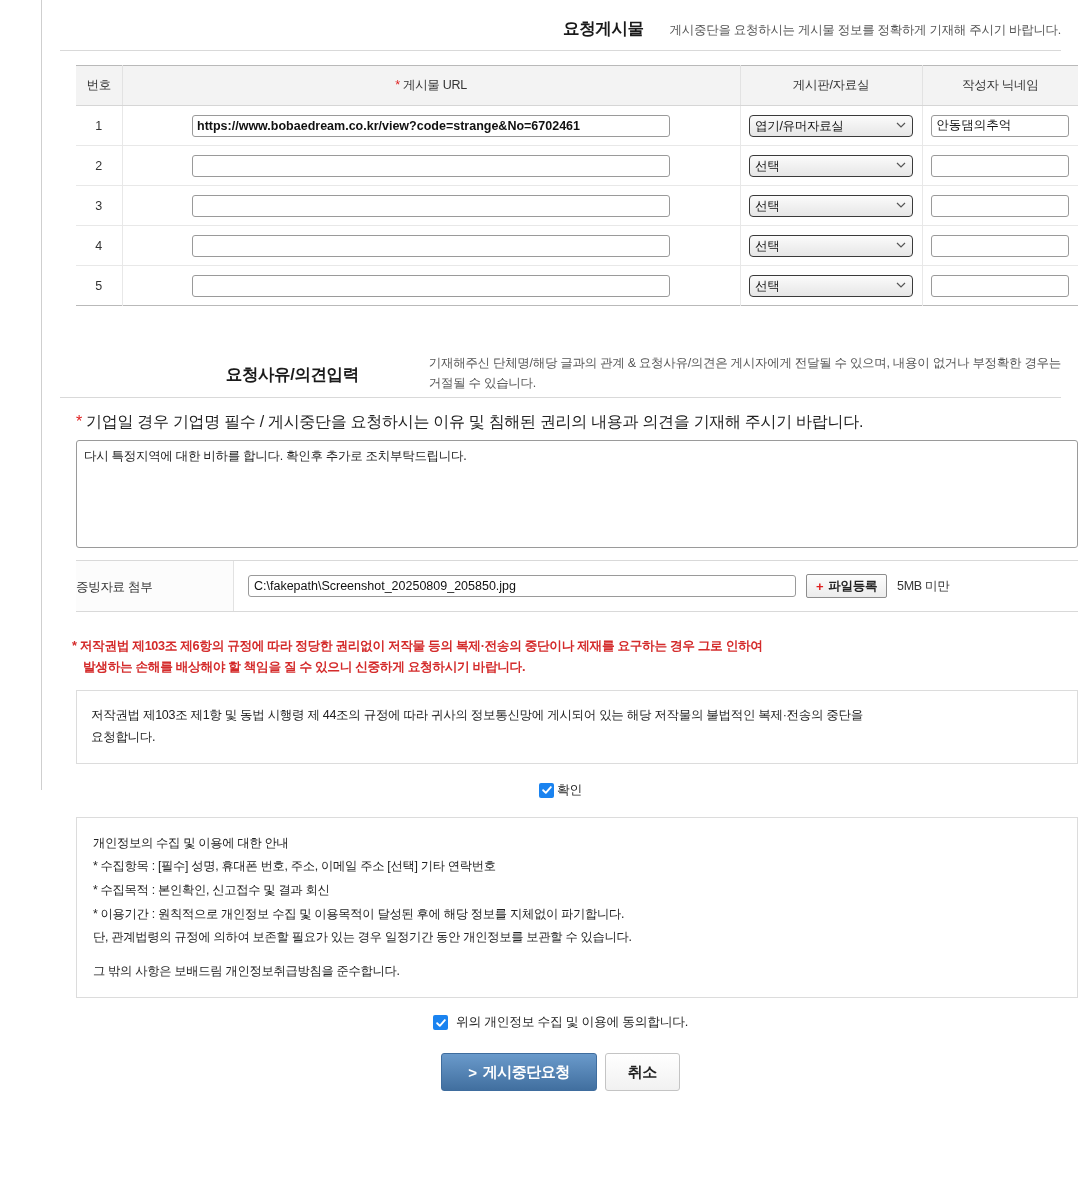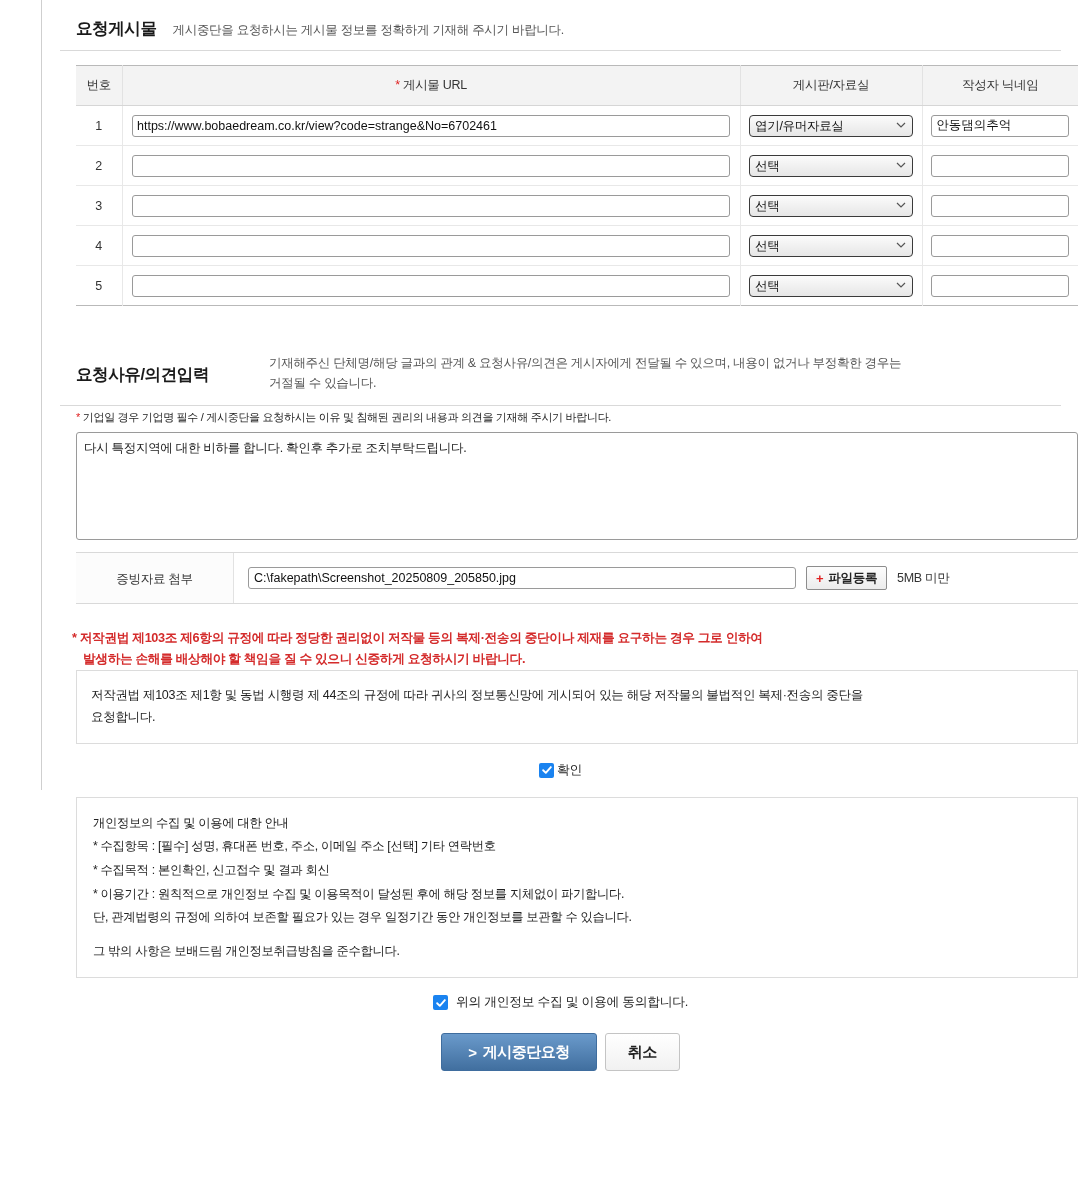"요청게시물" .sec-head { gap: 16px -> 26px; justify-content: none -> flex-end }
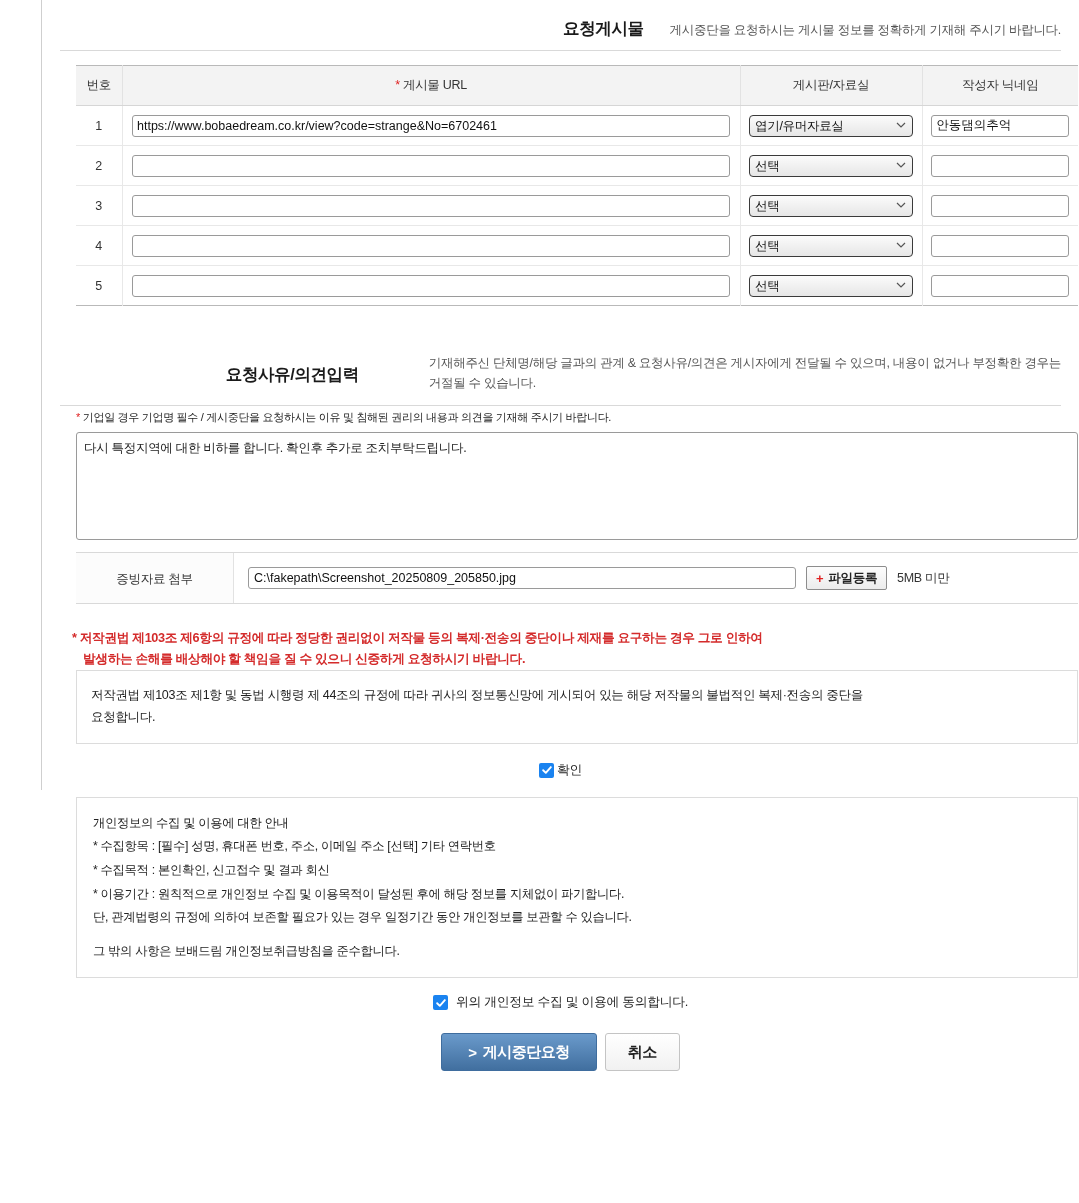"https://www.bobaedream.co.kr/view?code=s" td.cell-url input.txt { font-weight: none -> bold; width: 598px -> 478px }
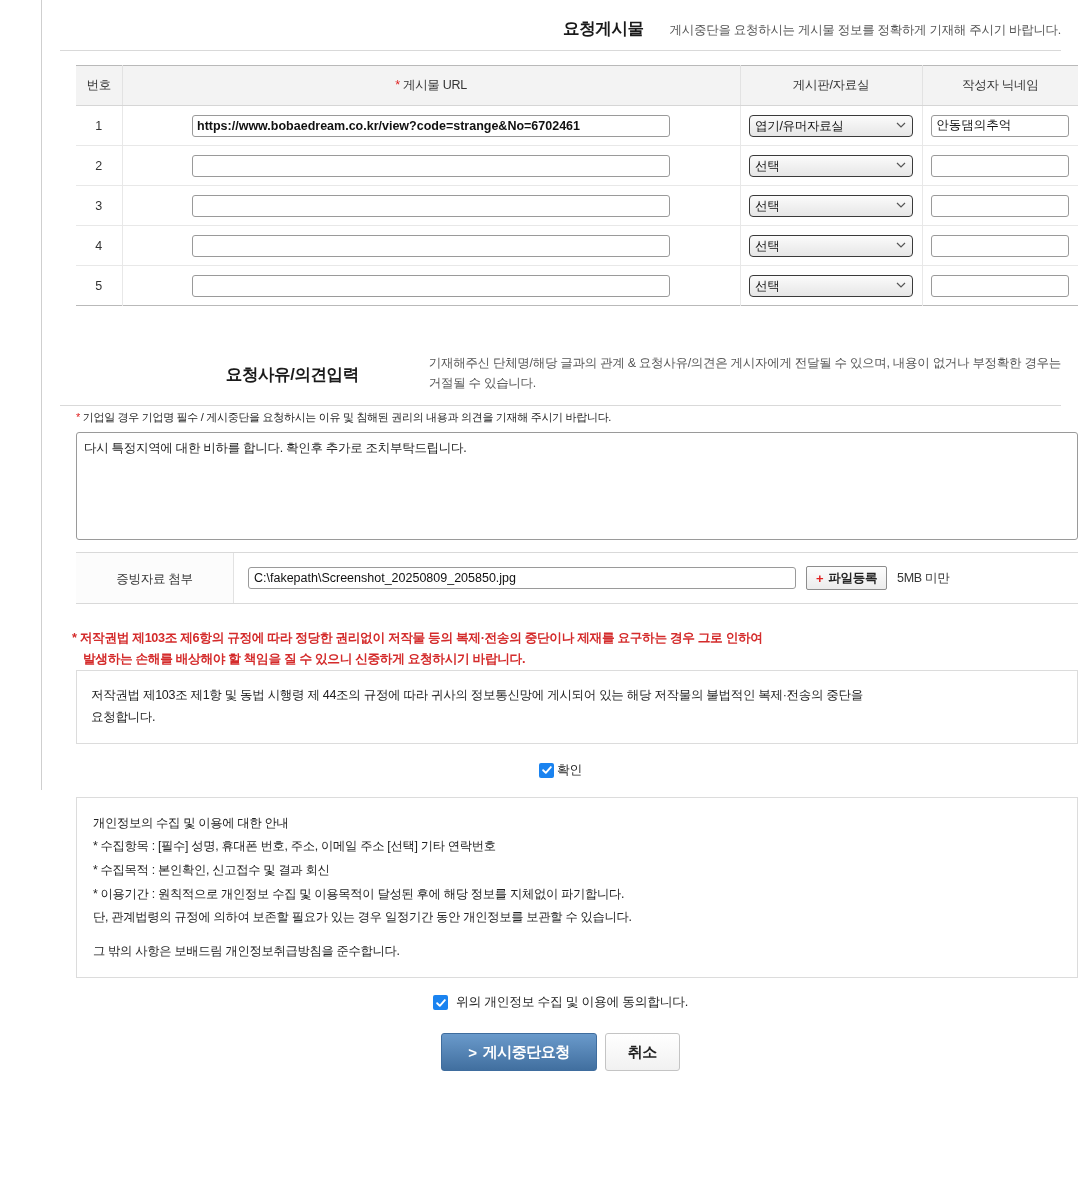"요청사유/의견입력" .sec-head.tall { padding-bottom: 12px -> 4px }
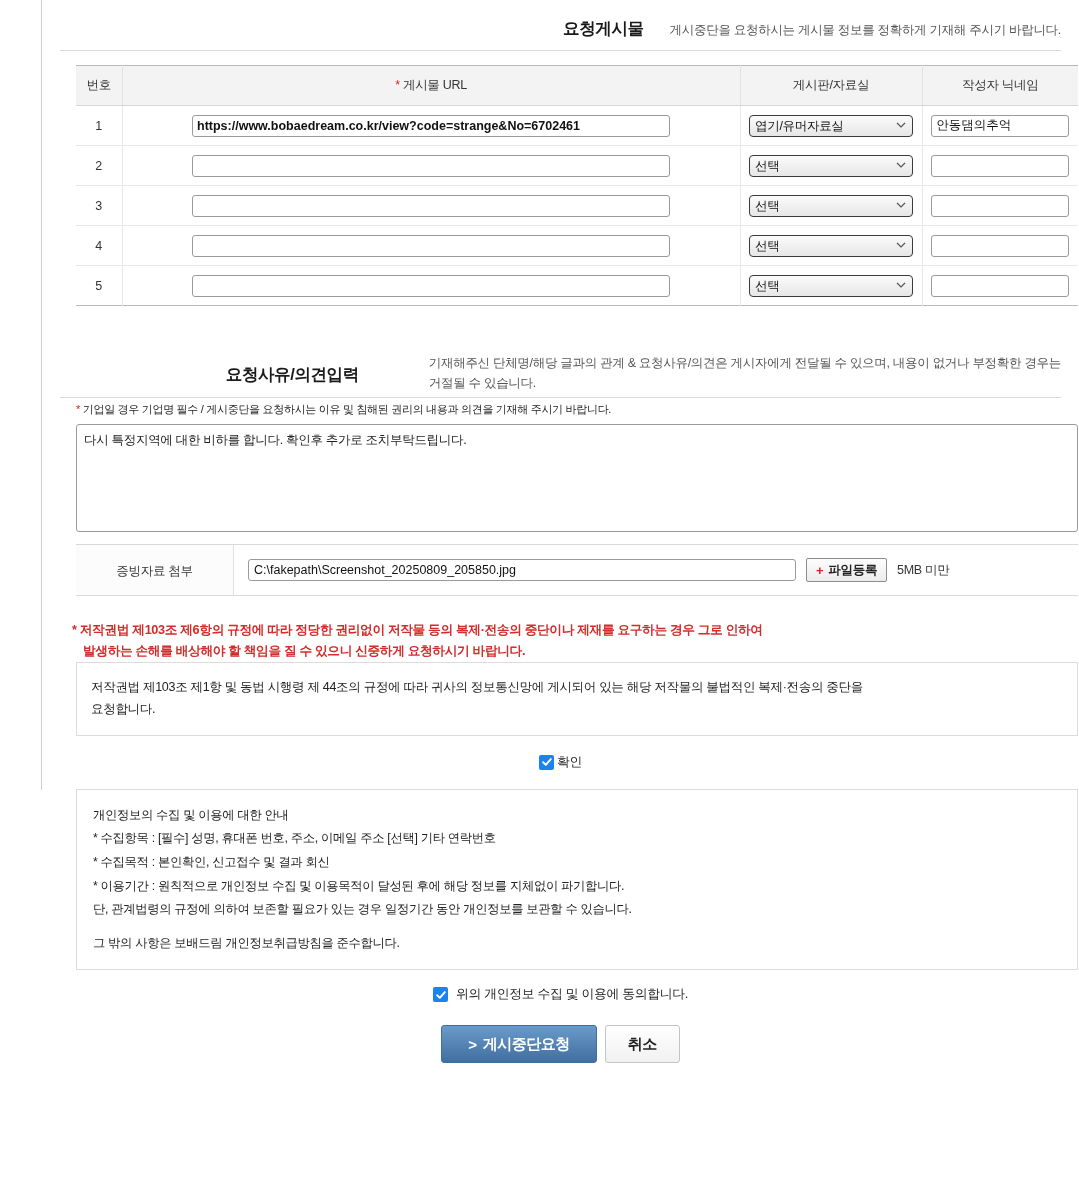"* 기업일 경우 기업명 필수" .req-line { font-size: 11px -> 16px; margin: 4px 0 7px 16px -> 14px 0 7px 16px }
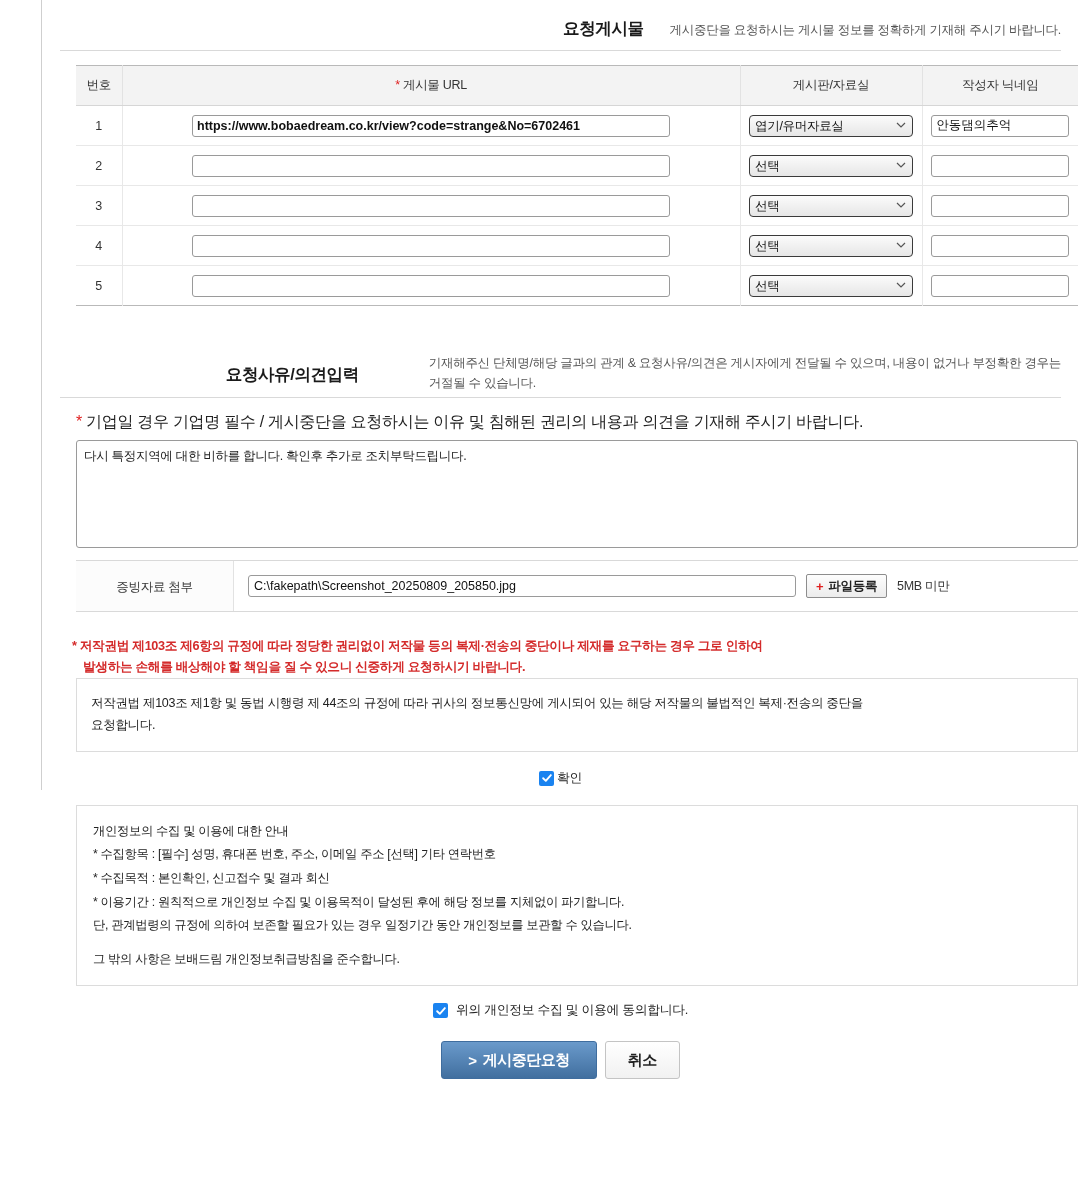"증빙자료 첨부" .file-label { text-align: center -> none }
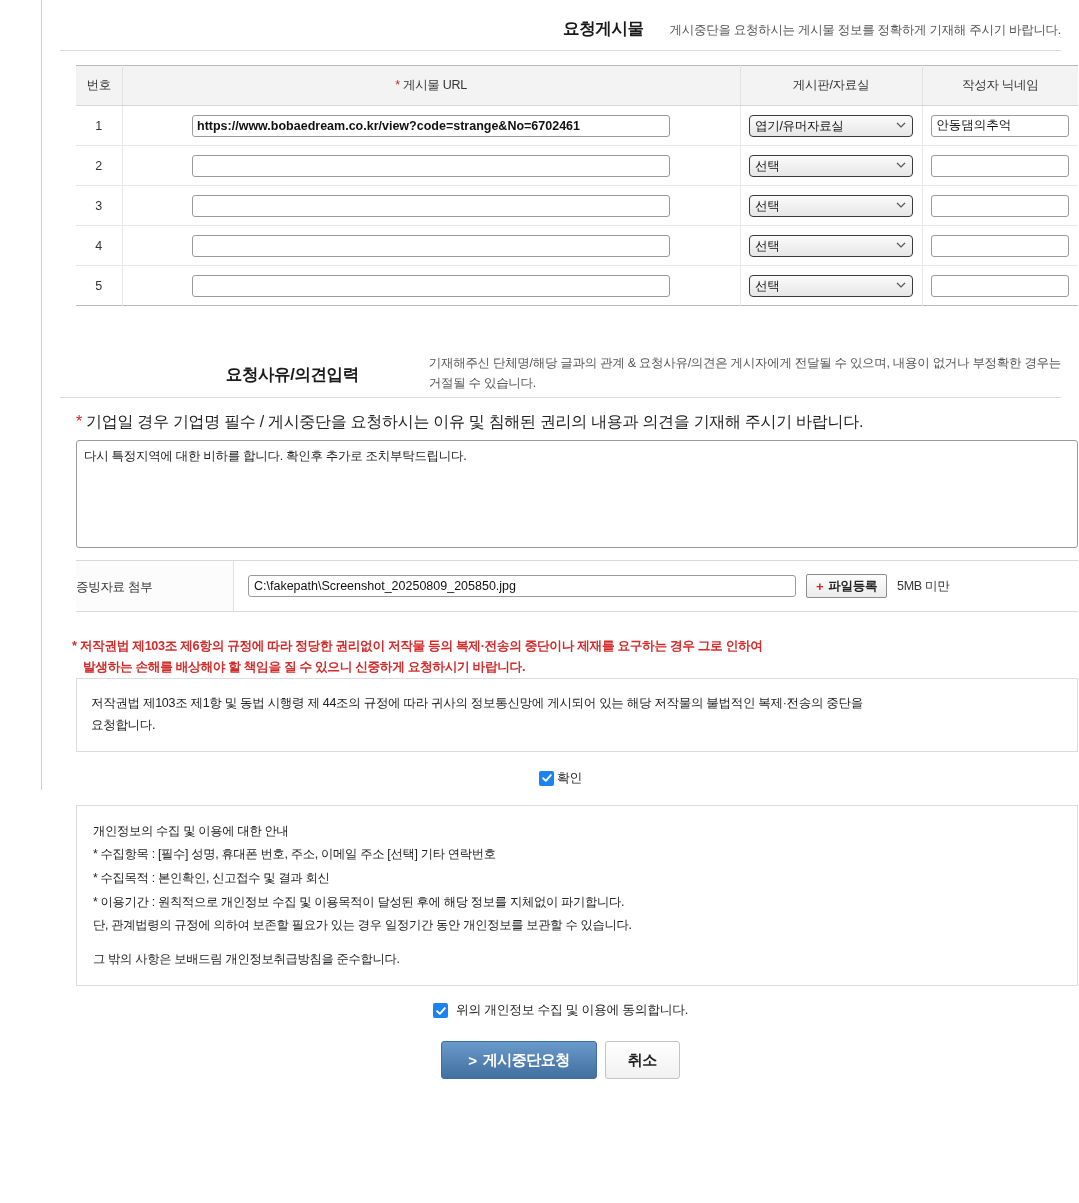"저작권법 제103조 제1항 및 동법" .notice-box { margin: 0 0 0 16px -> 12px 0 0 16px }
